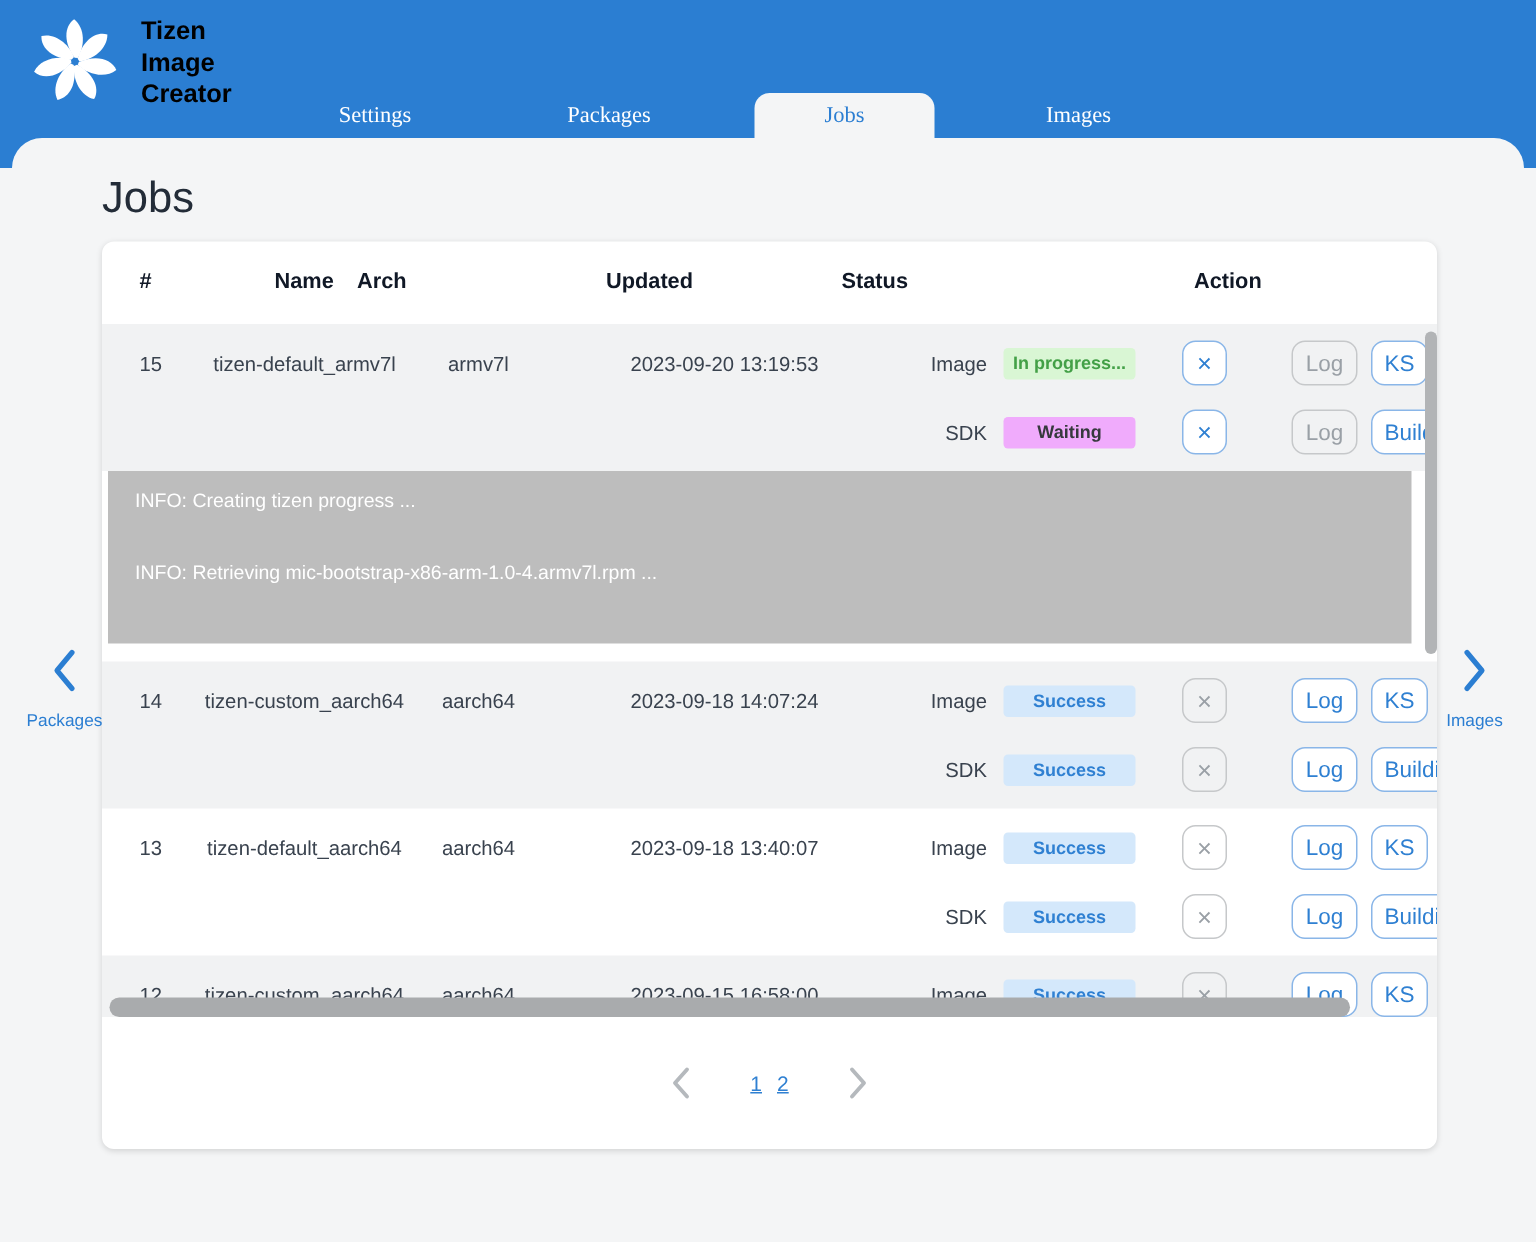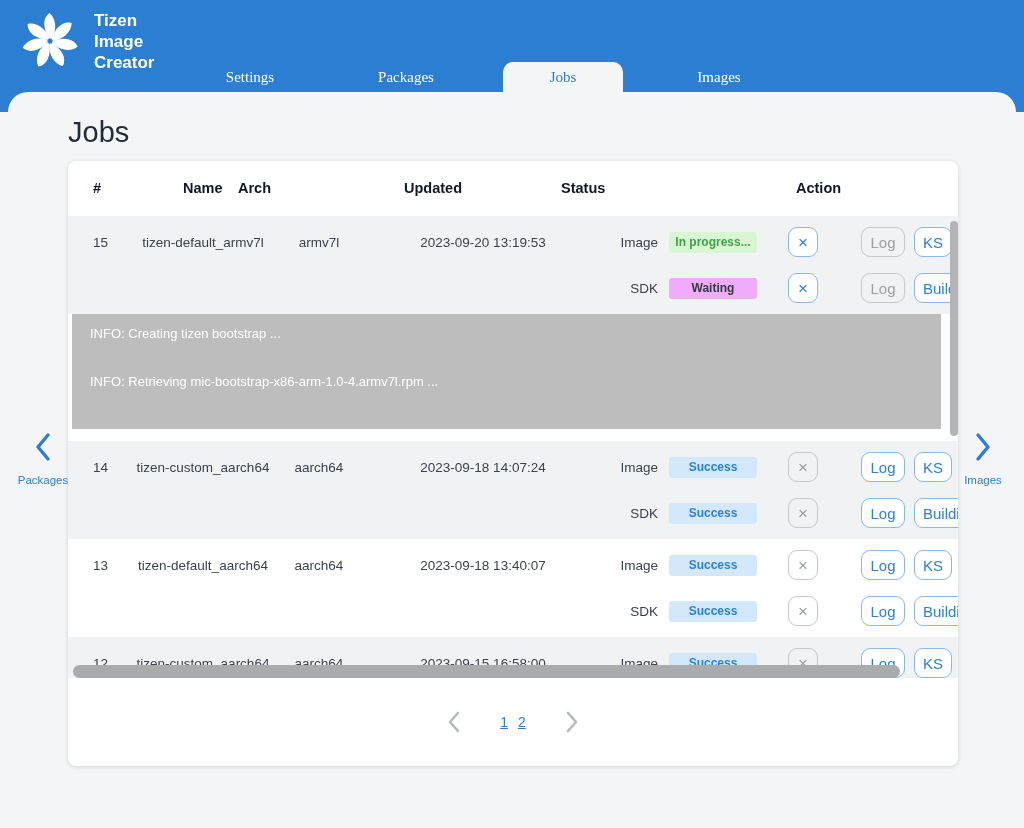"Tizen" .brand-title { color: #ffffff -> #000000 }
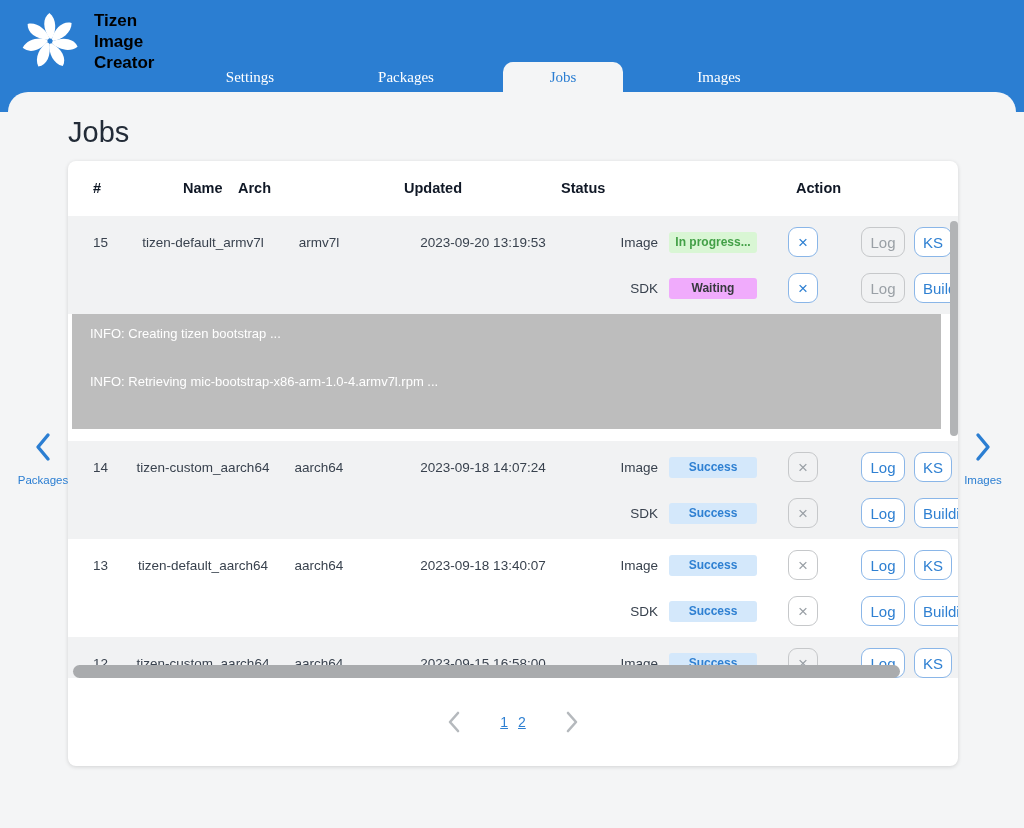"INFO: Creating tizen bootstrap ..." div.log-line { text: bootstrap -> progress }
